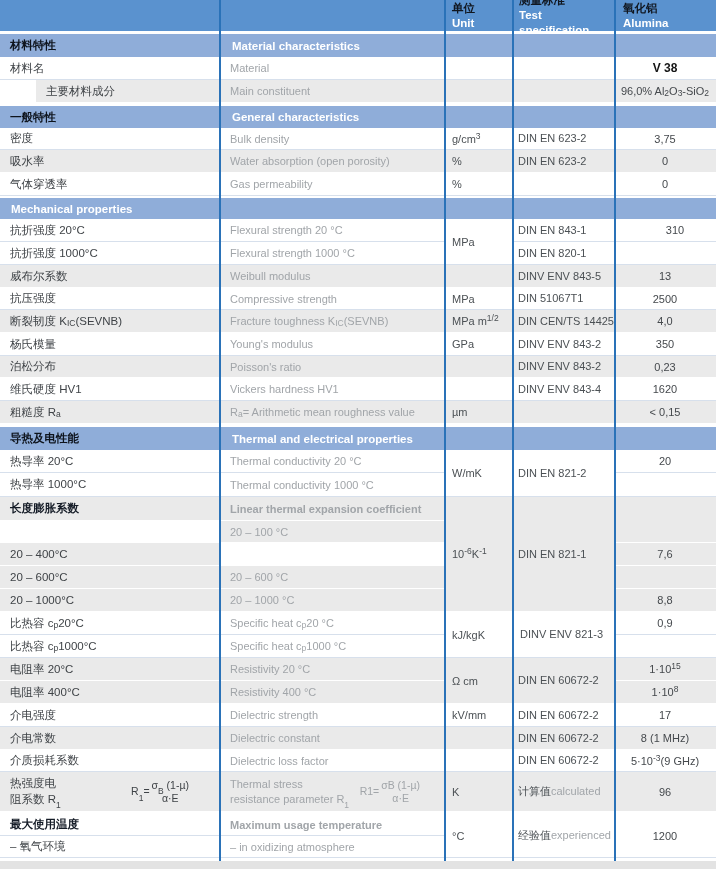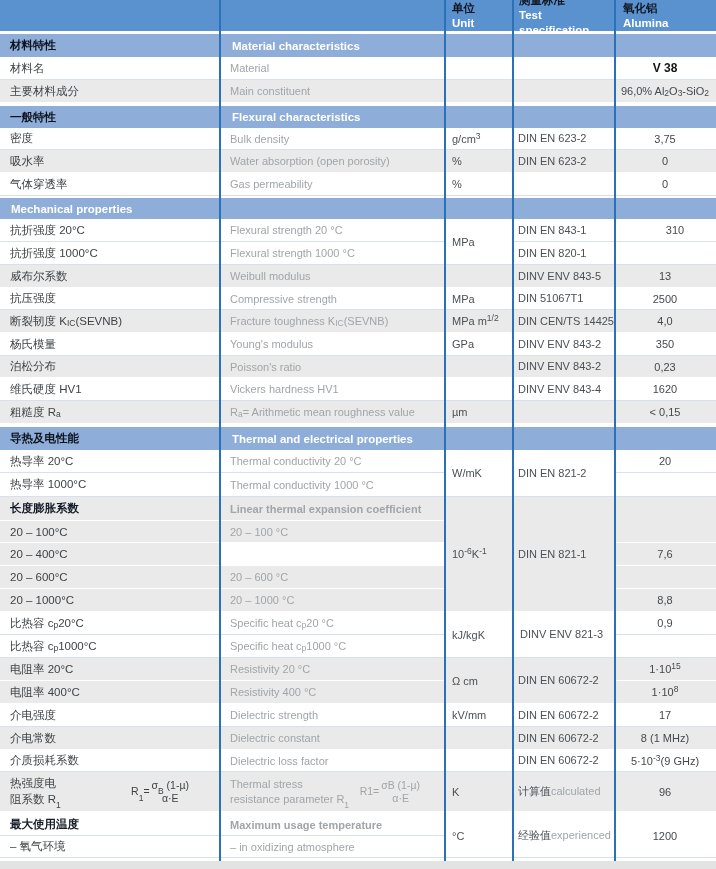"主要材料成分" div.cell { margin-left: none -> 36px }
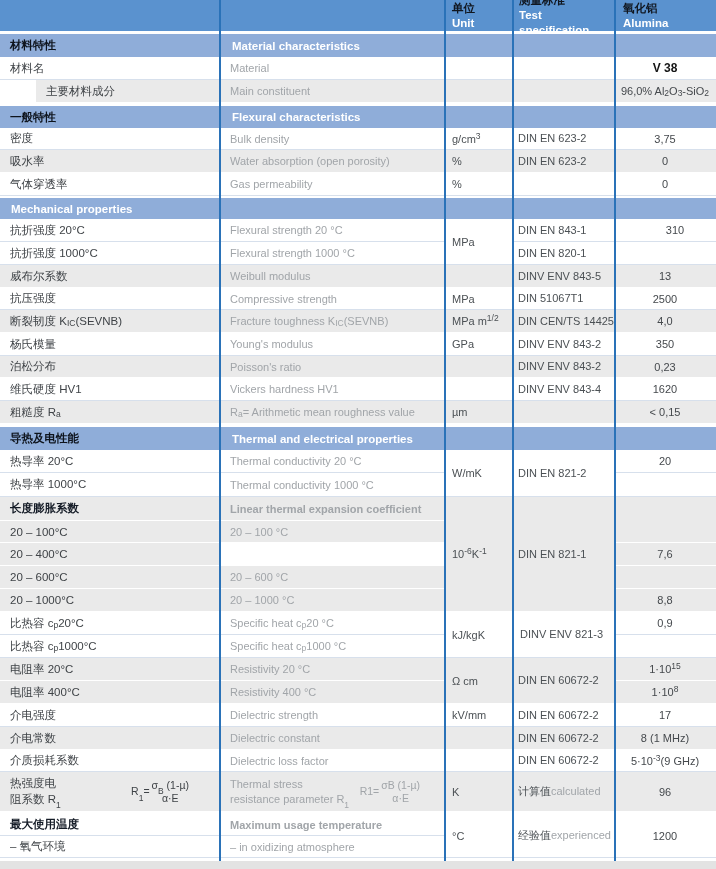"Flexural characteristics" span.sec-en { text: Flexural -> General }
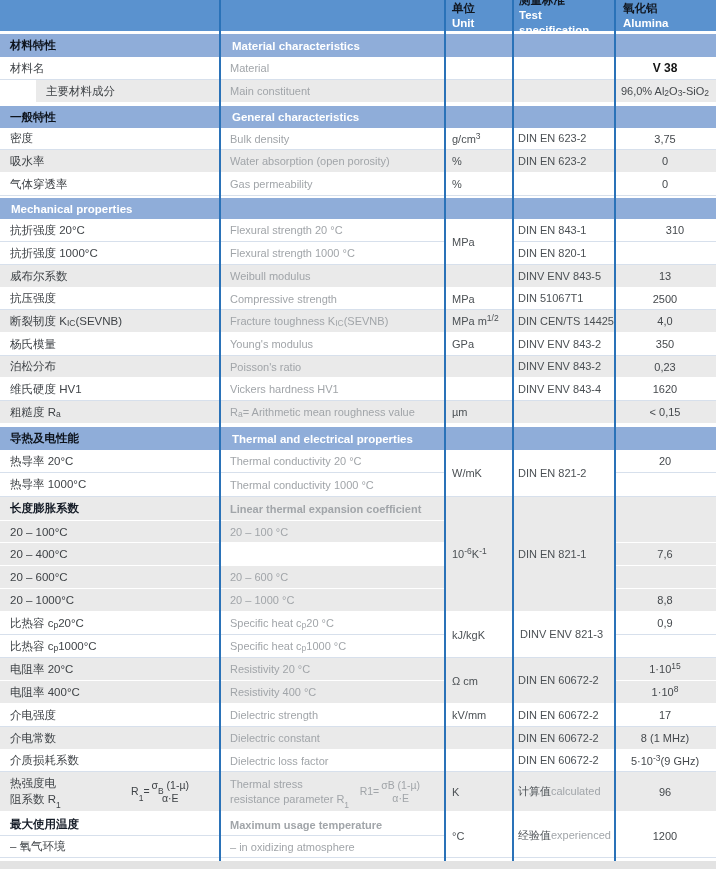"20 – 100°C" div.cell { html: <div>20 – 100°C</div> -> none }
